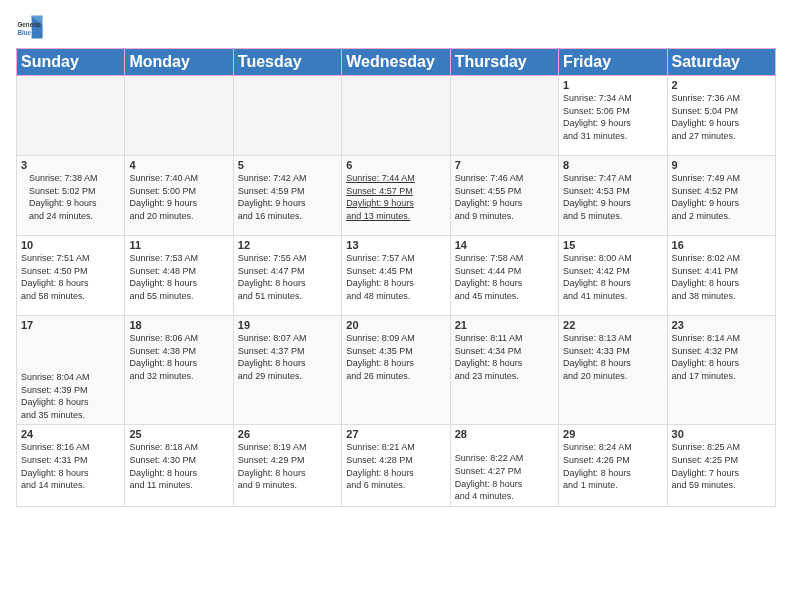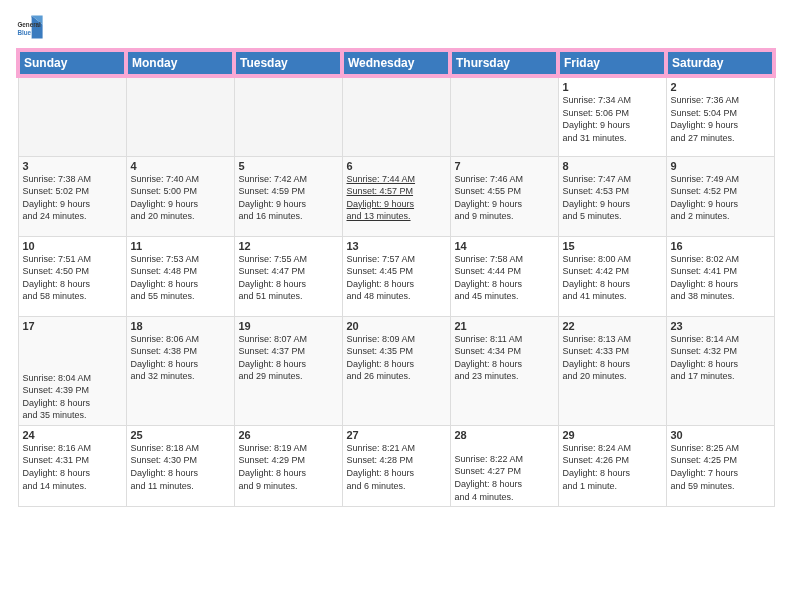"Sunday" .calendar th { border: 4px solid #f9a8d4 -> 1px solid #f9a8d4; font-size: 12px -> 16px }
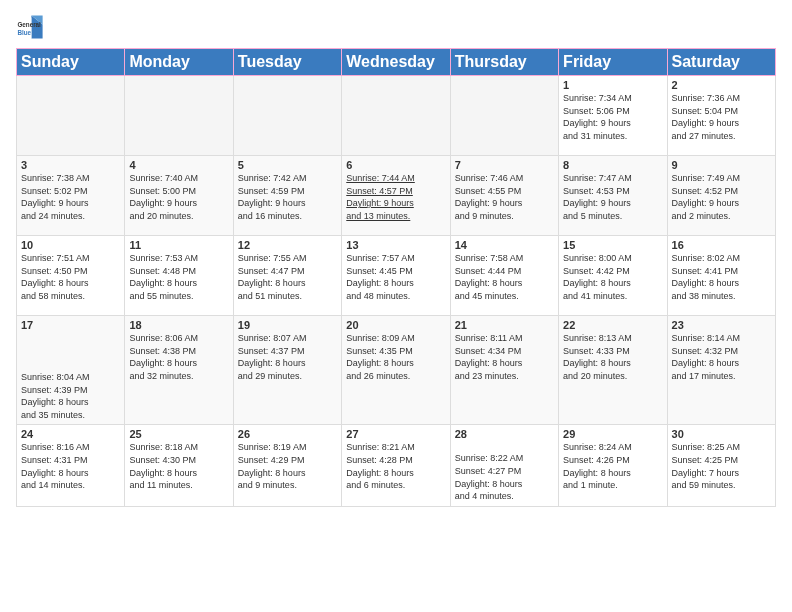"Sunrise: 7:38 AM" div.day-info { margin-left: none -> 8px }
